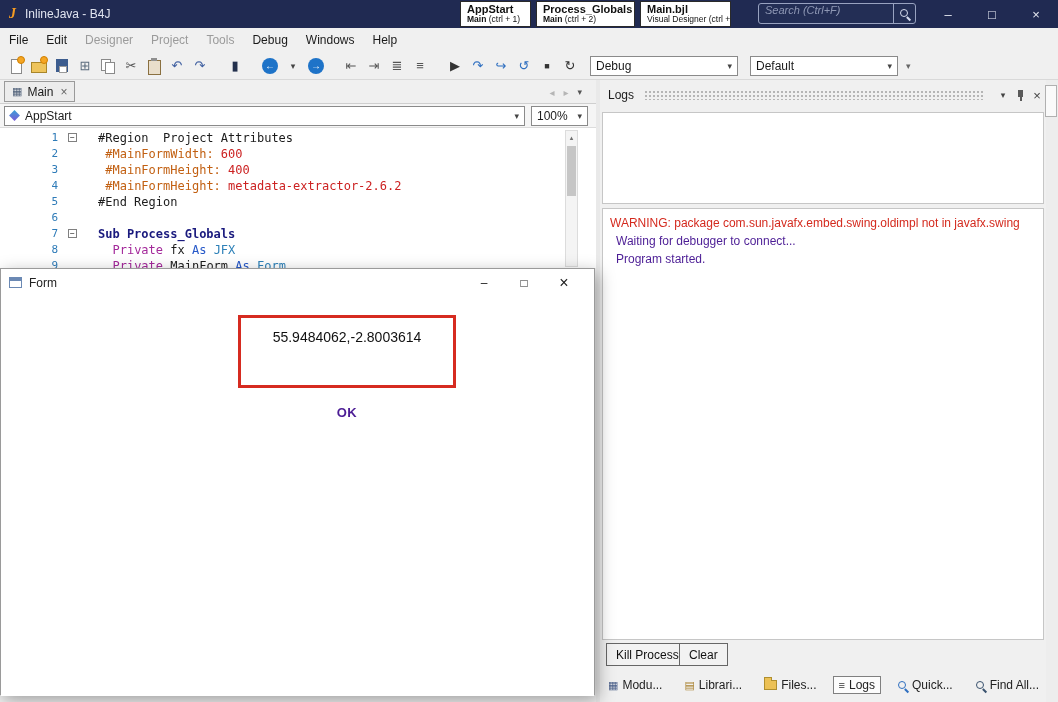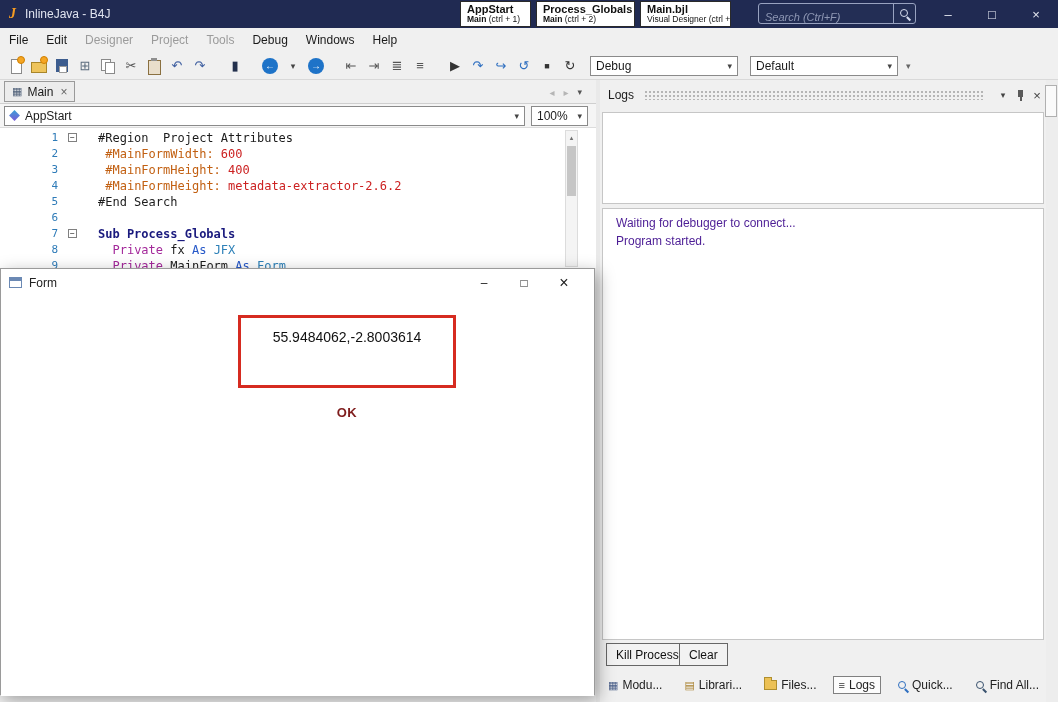"Search (Ctrl+F)" .searchbox { align-items: flex-end -> flex-start }
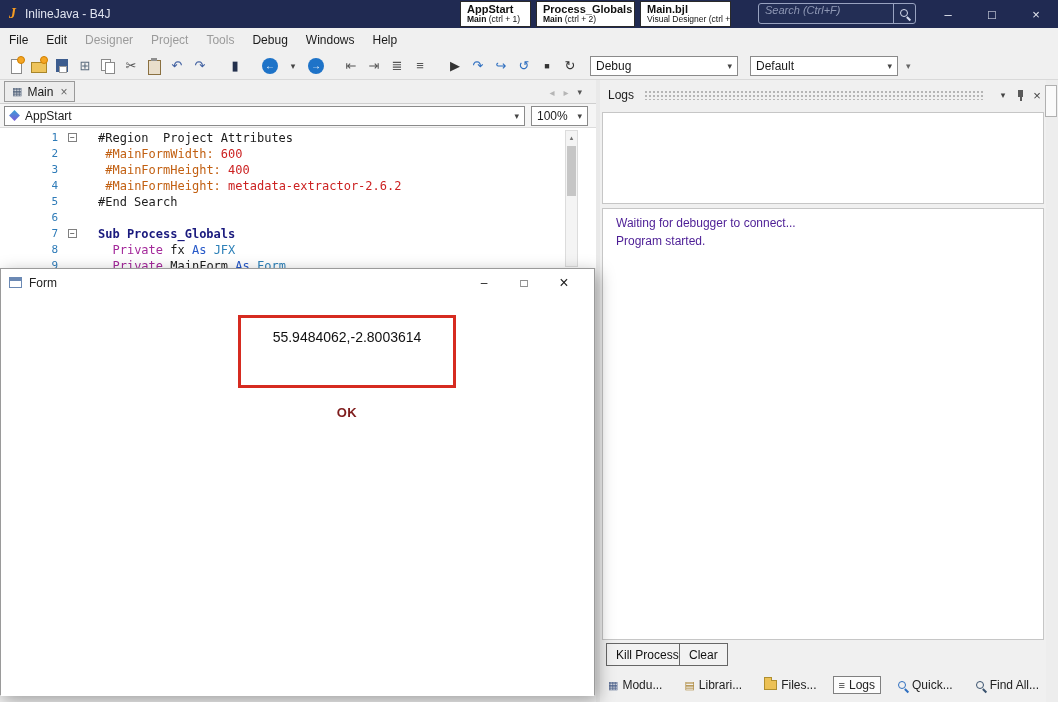"#End Search" span.tok-plain { text: Search -> Region }
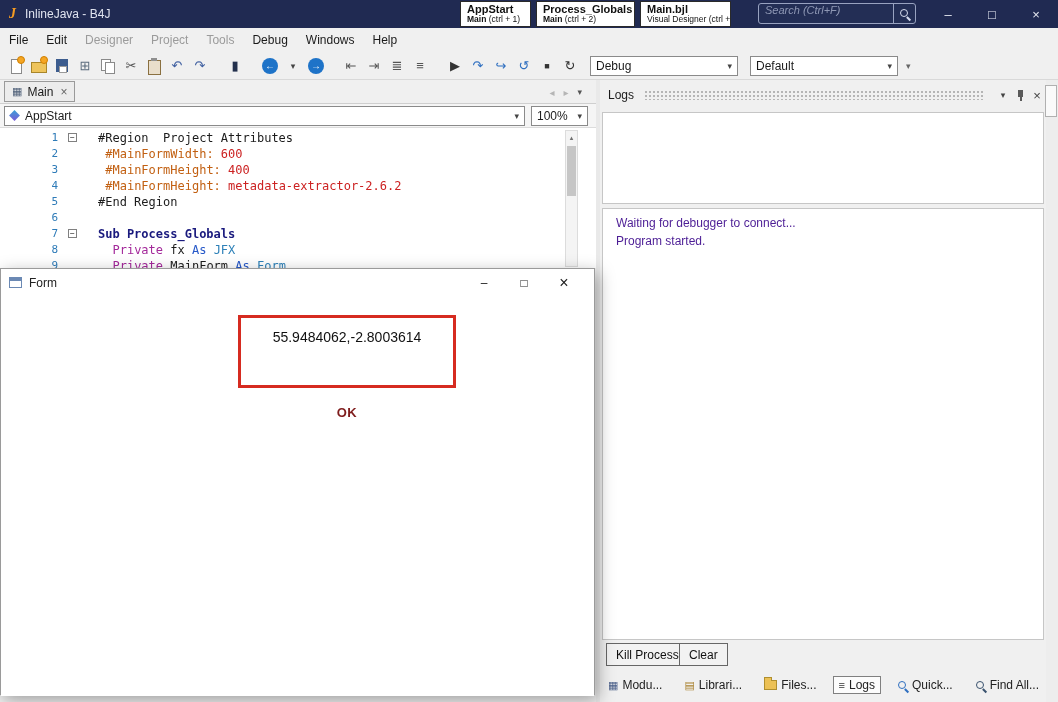"WARNING: package" div.log-line { html: none -> <div>WARNING: package com.sun.javafx.embed.swing.oldimpl not in javafx.swing</div> }
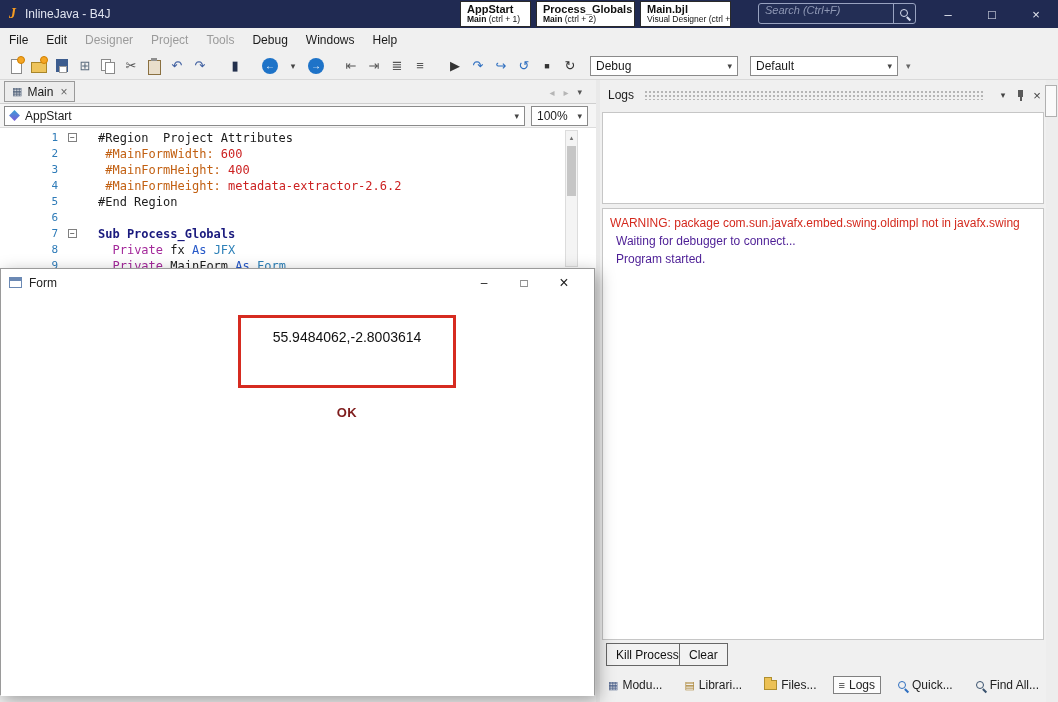"OK" .ok-label { color: #7f1d1d -> #4c1d95 }
